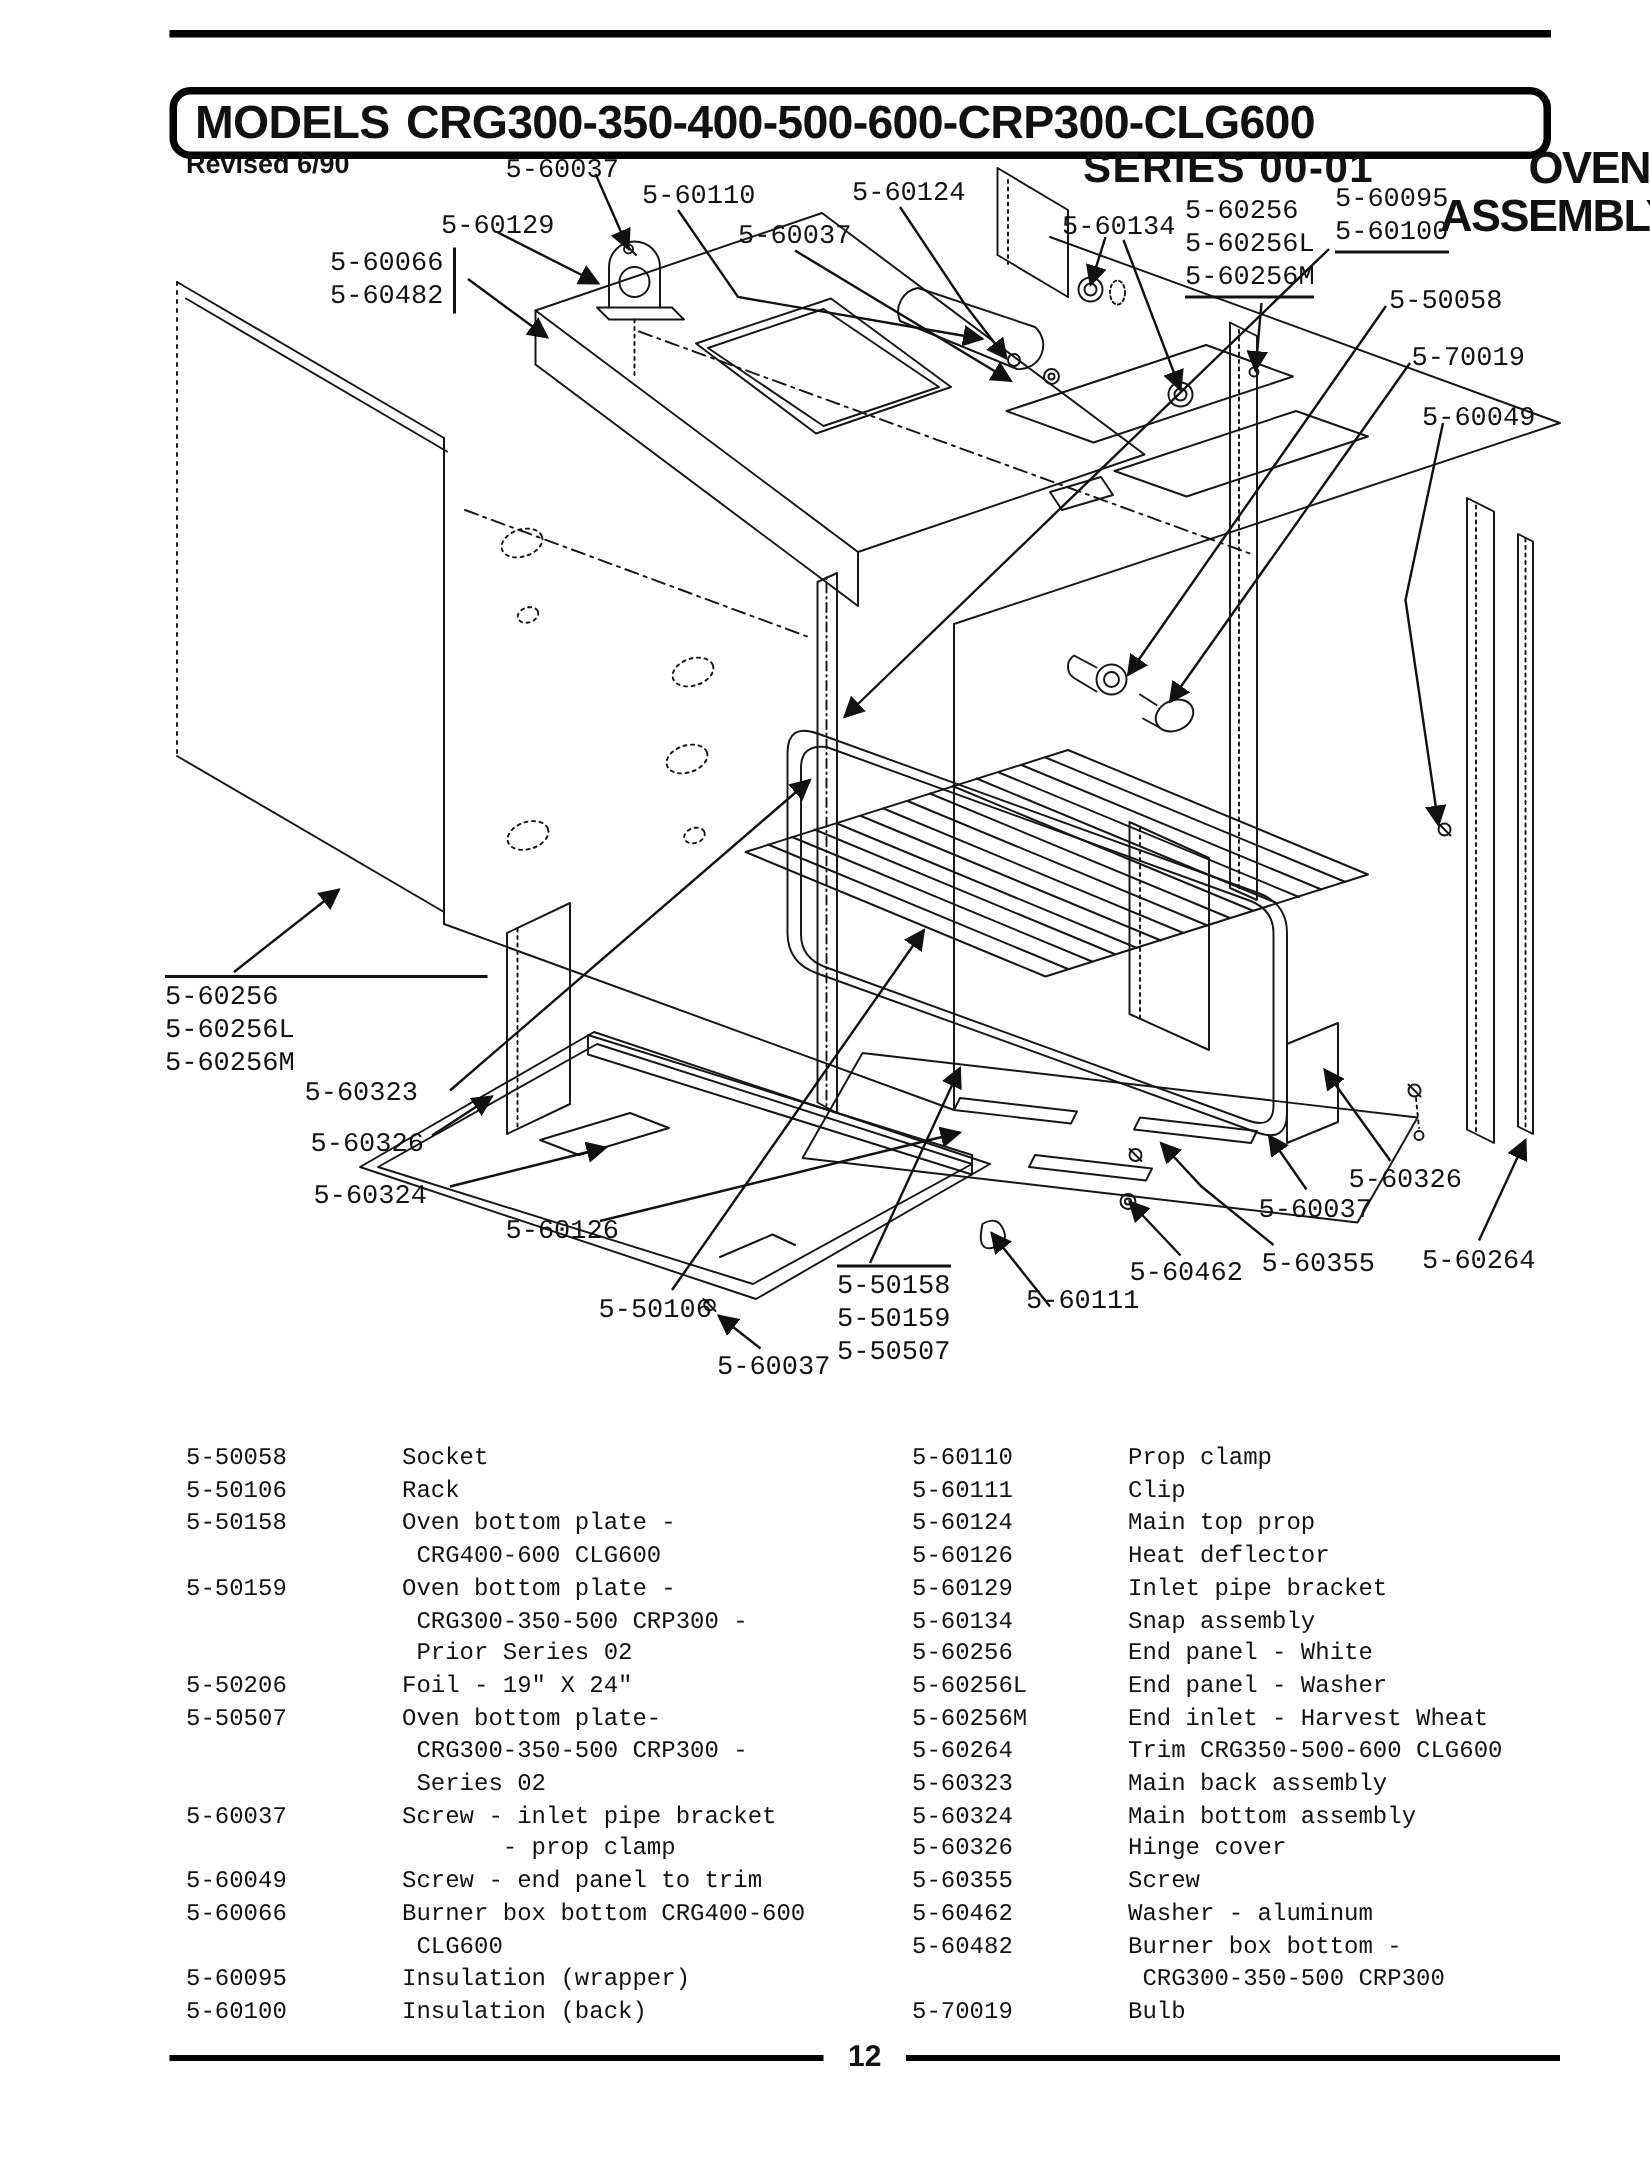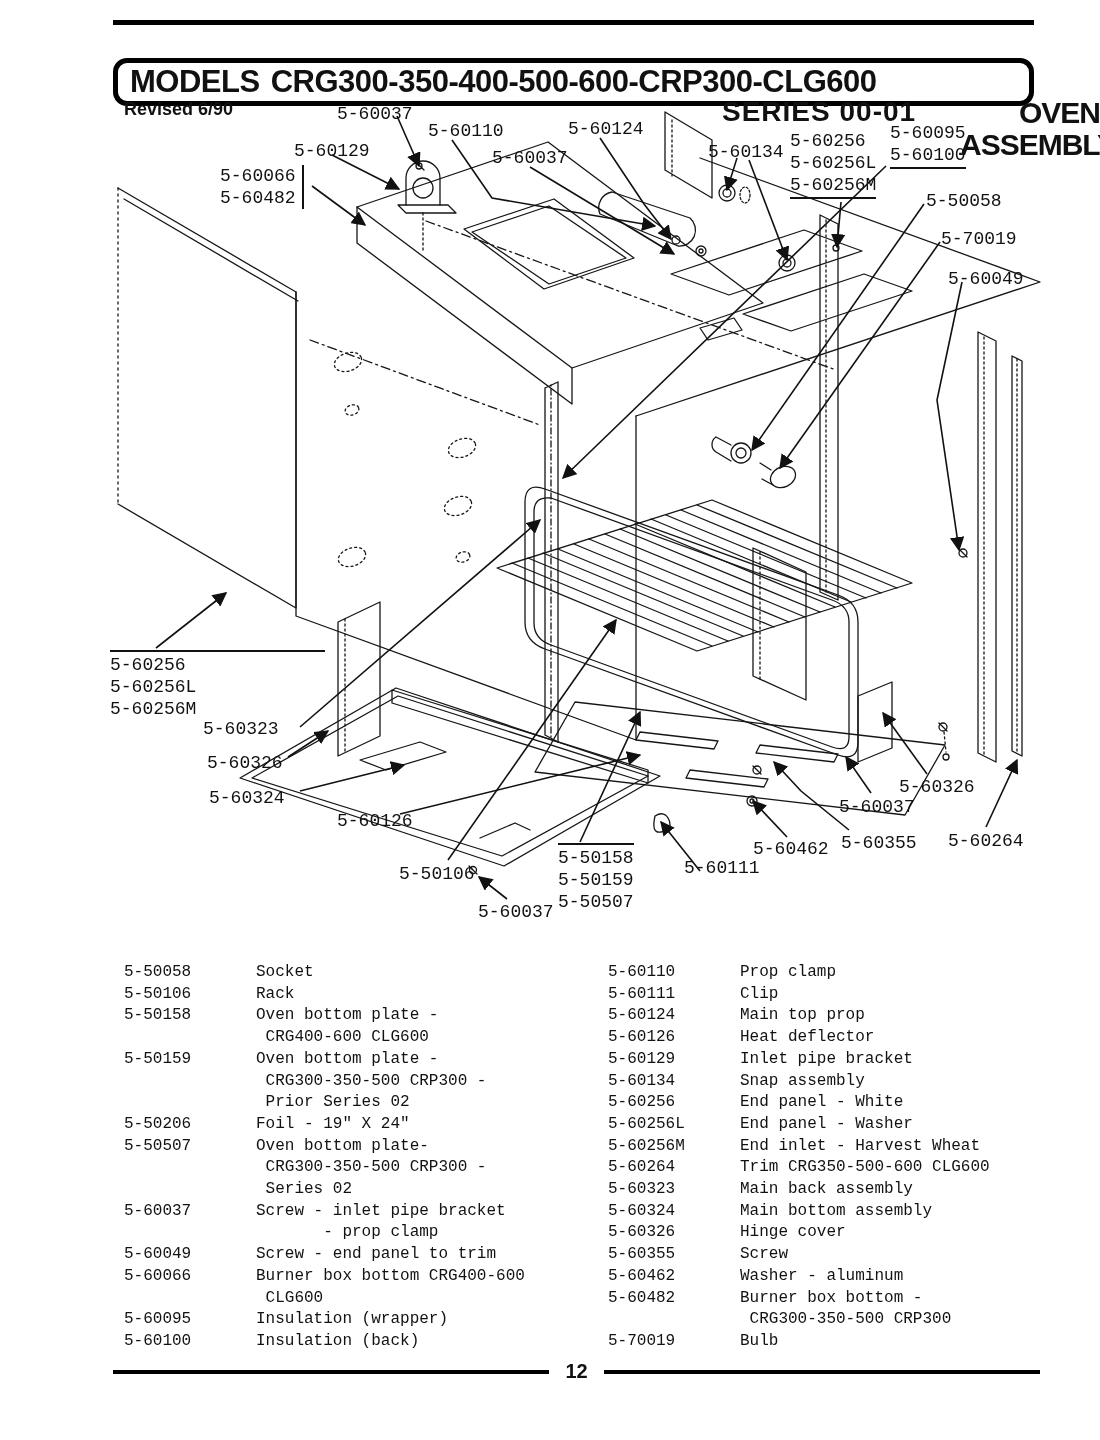"Socket" .pdesc { margin-left: none -> 12px }
